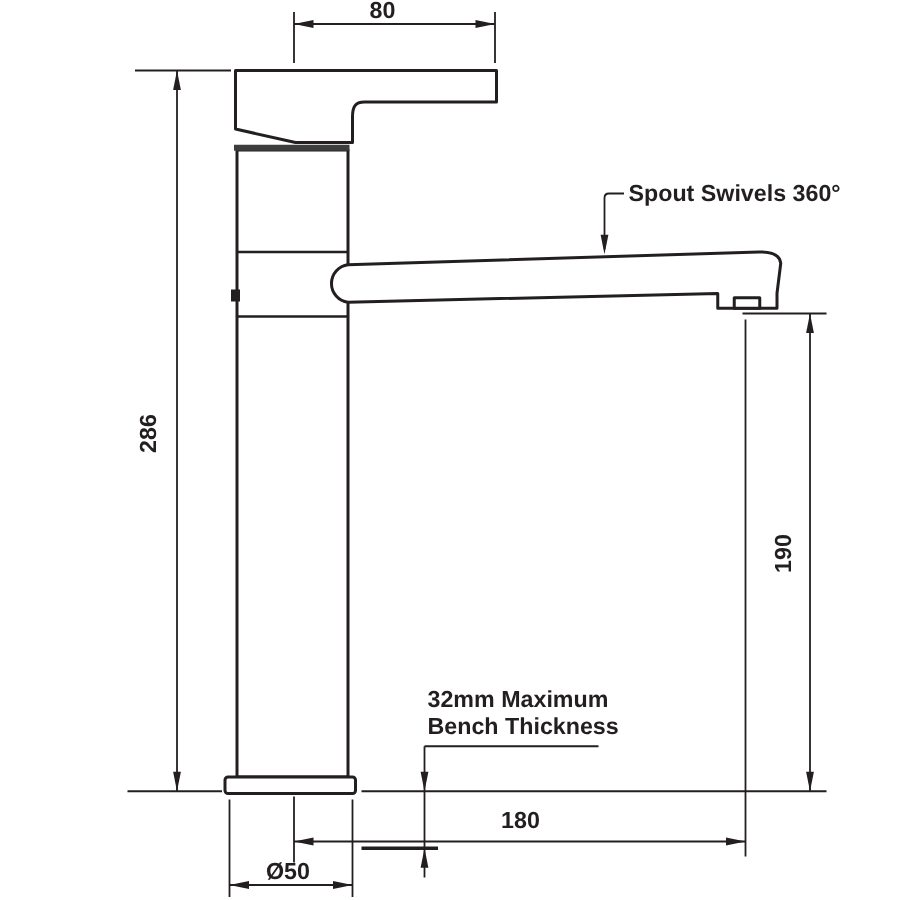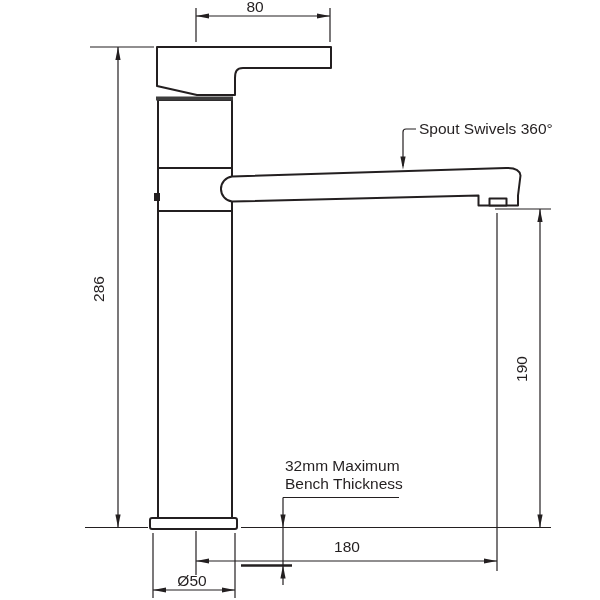"80" .stage { font-weight: none -> bold }
